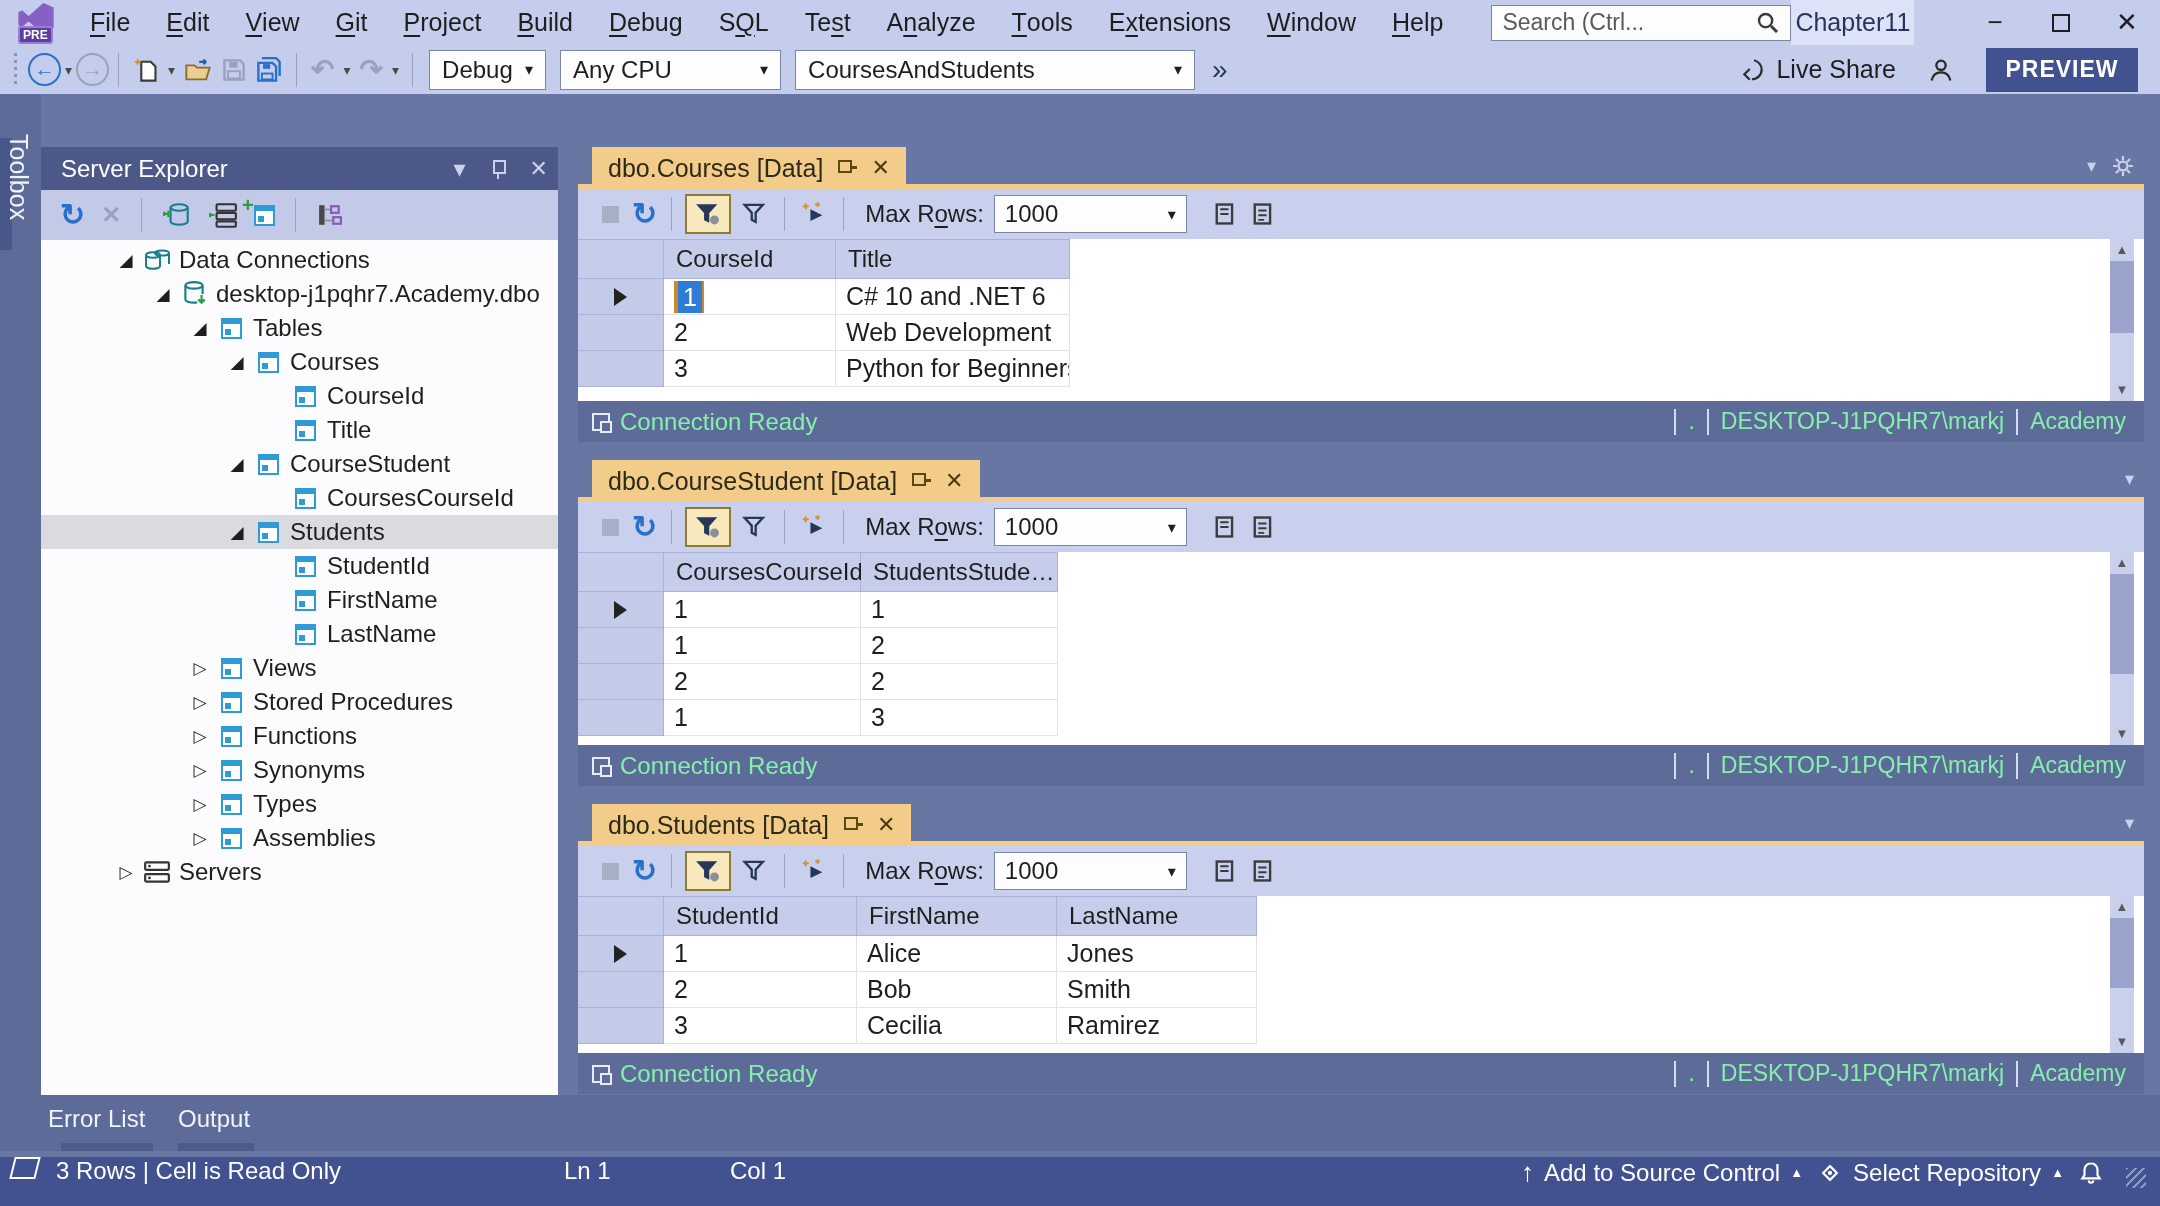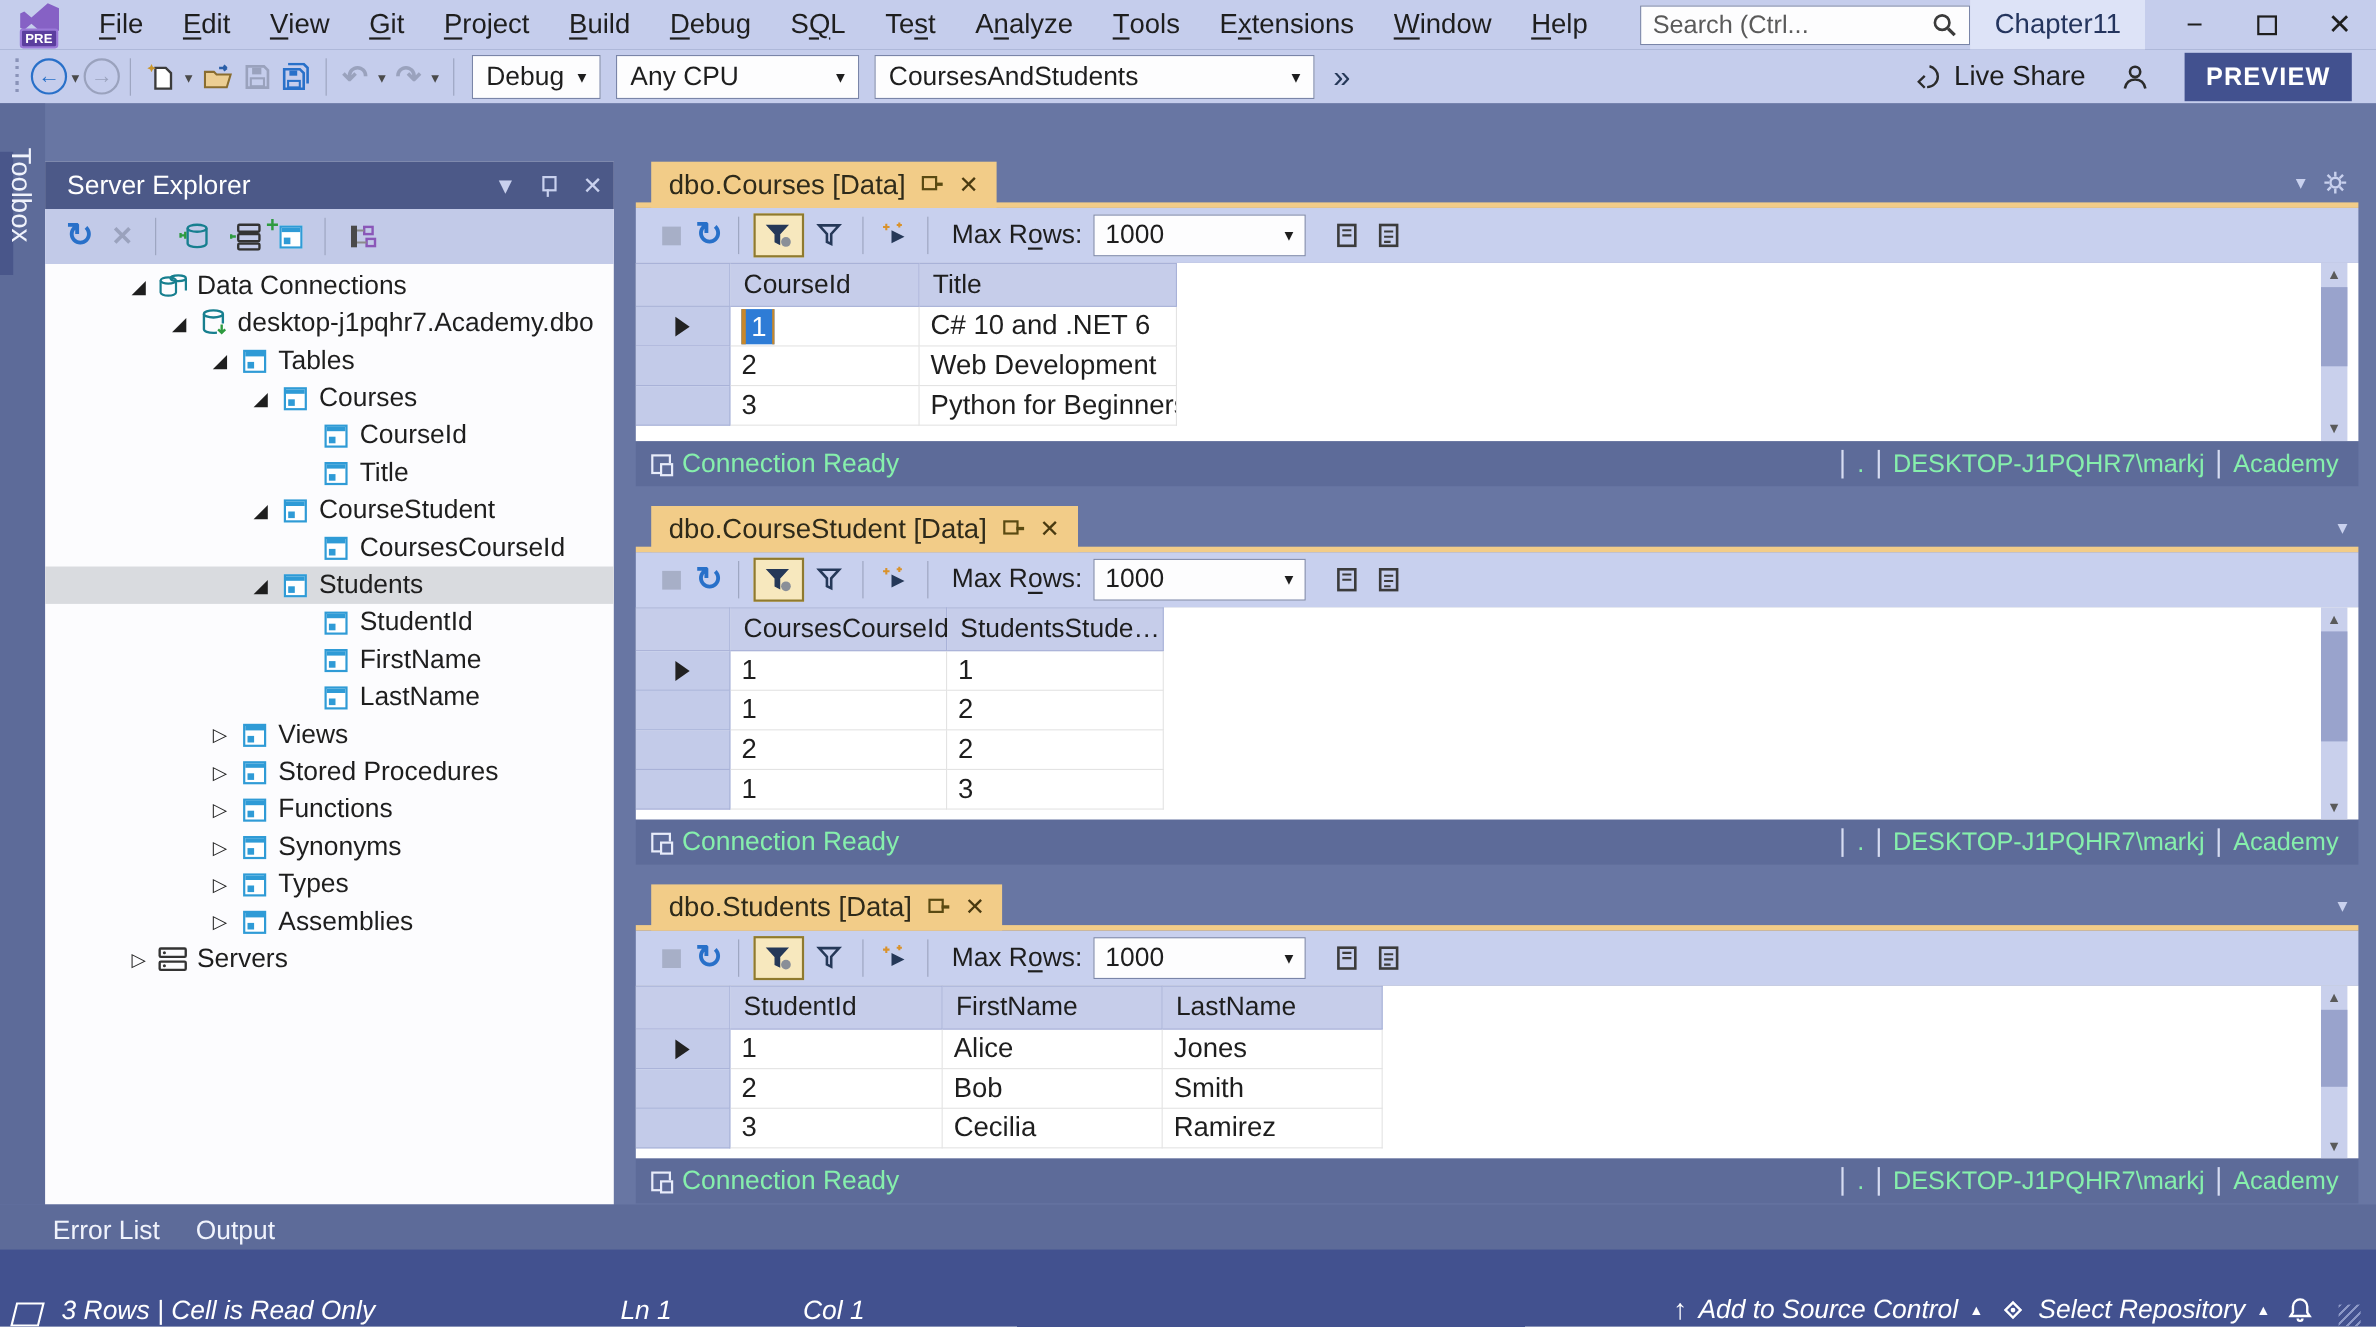"Chapter11" .win-tab { padding: 0 22px -> 0 4px }
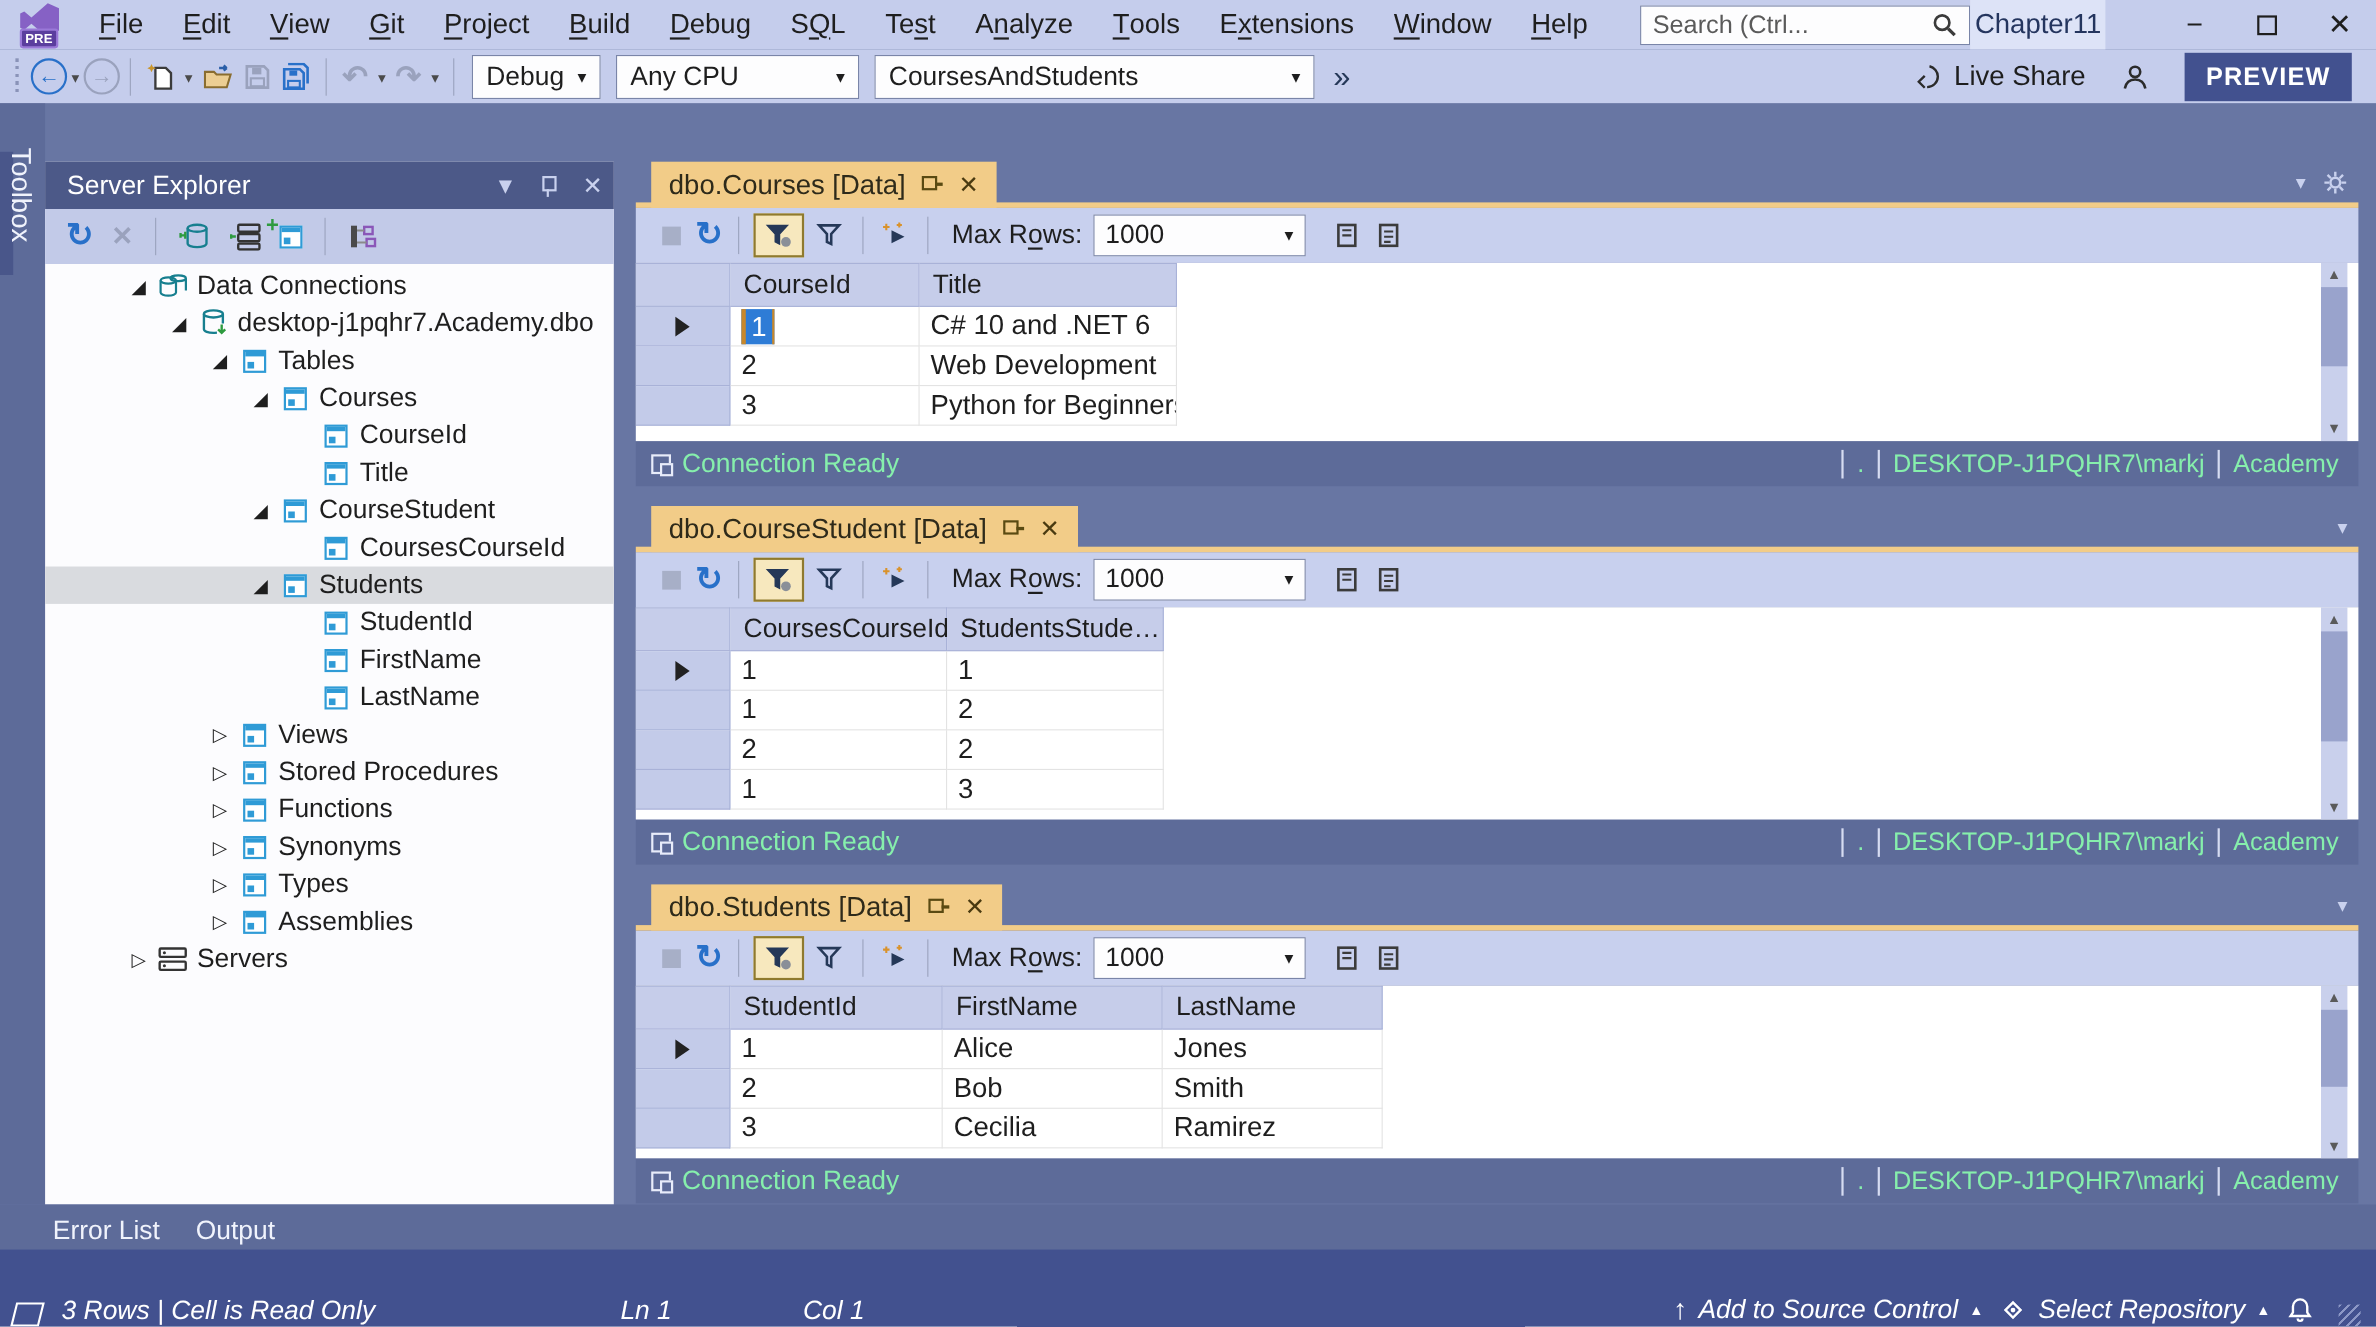"3 Rows | Cell is" .statusbar { align-items: flex-end -> flex-start; font-style: italic -> none; height: 70px -> 49px }
